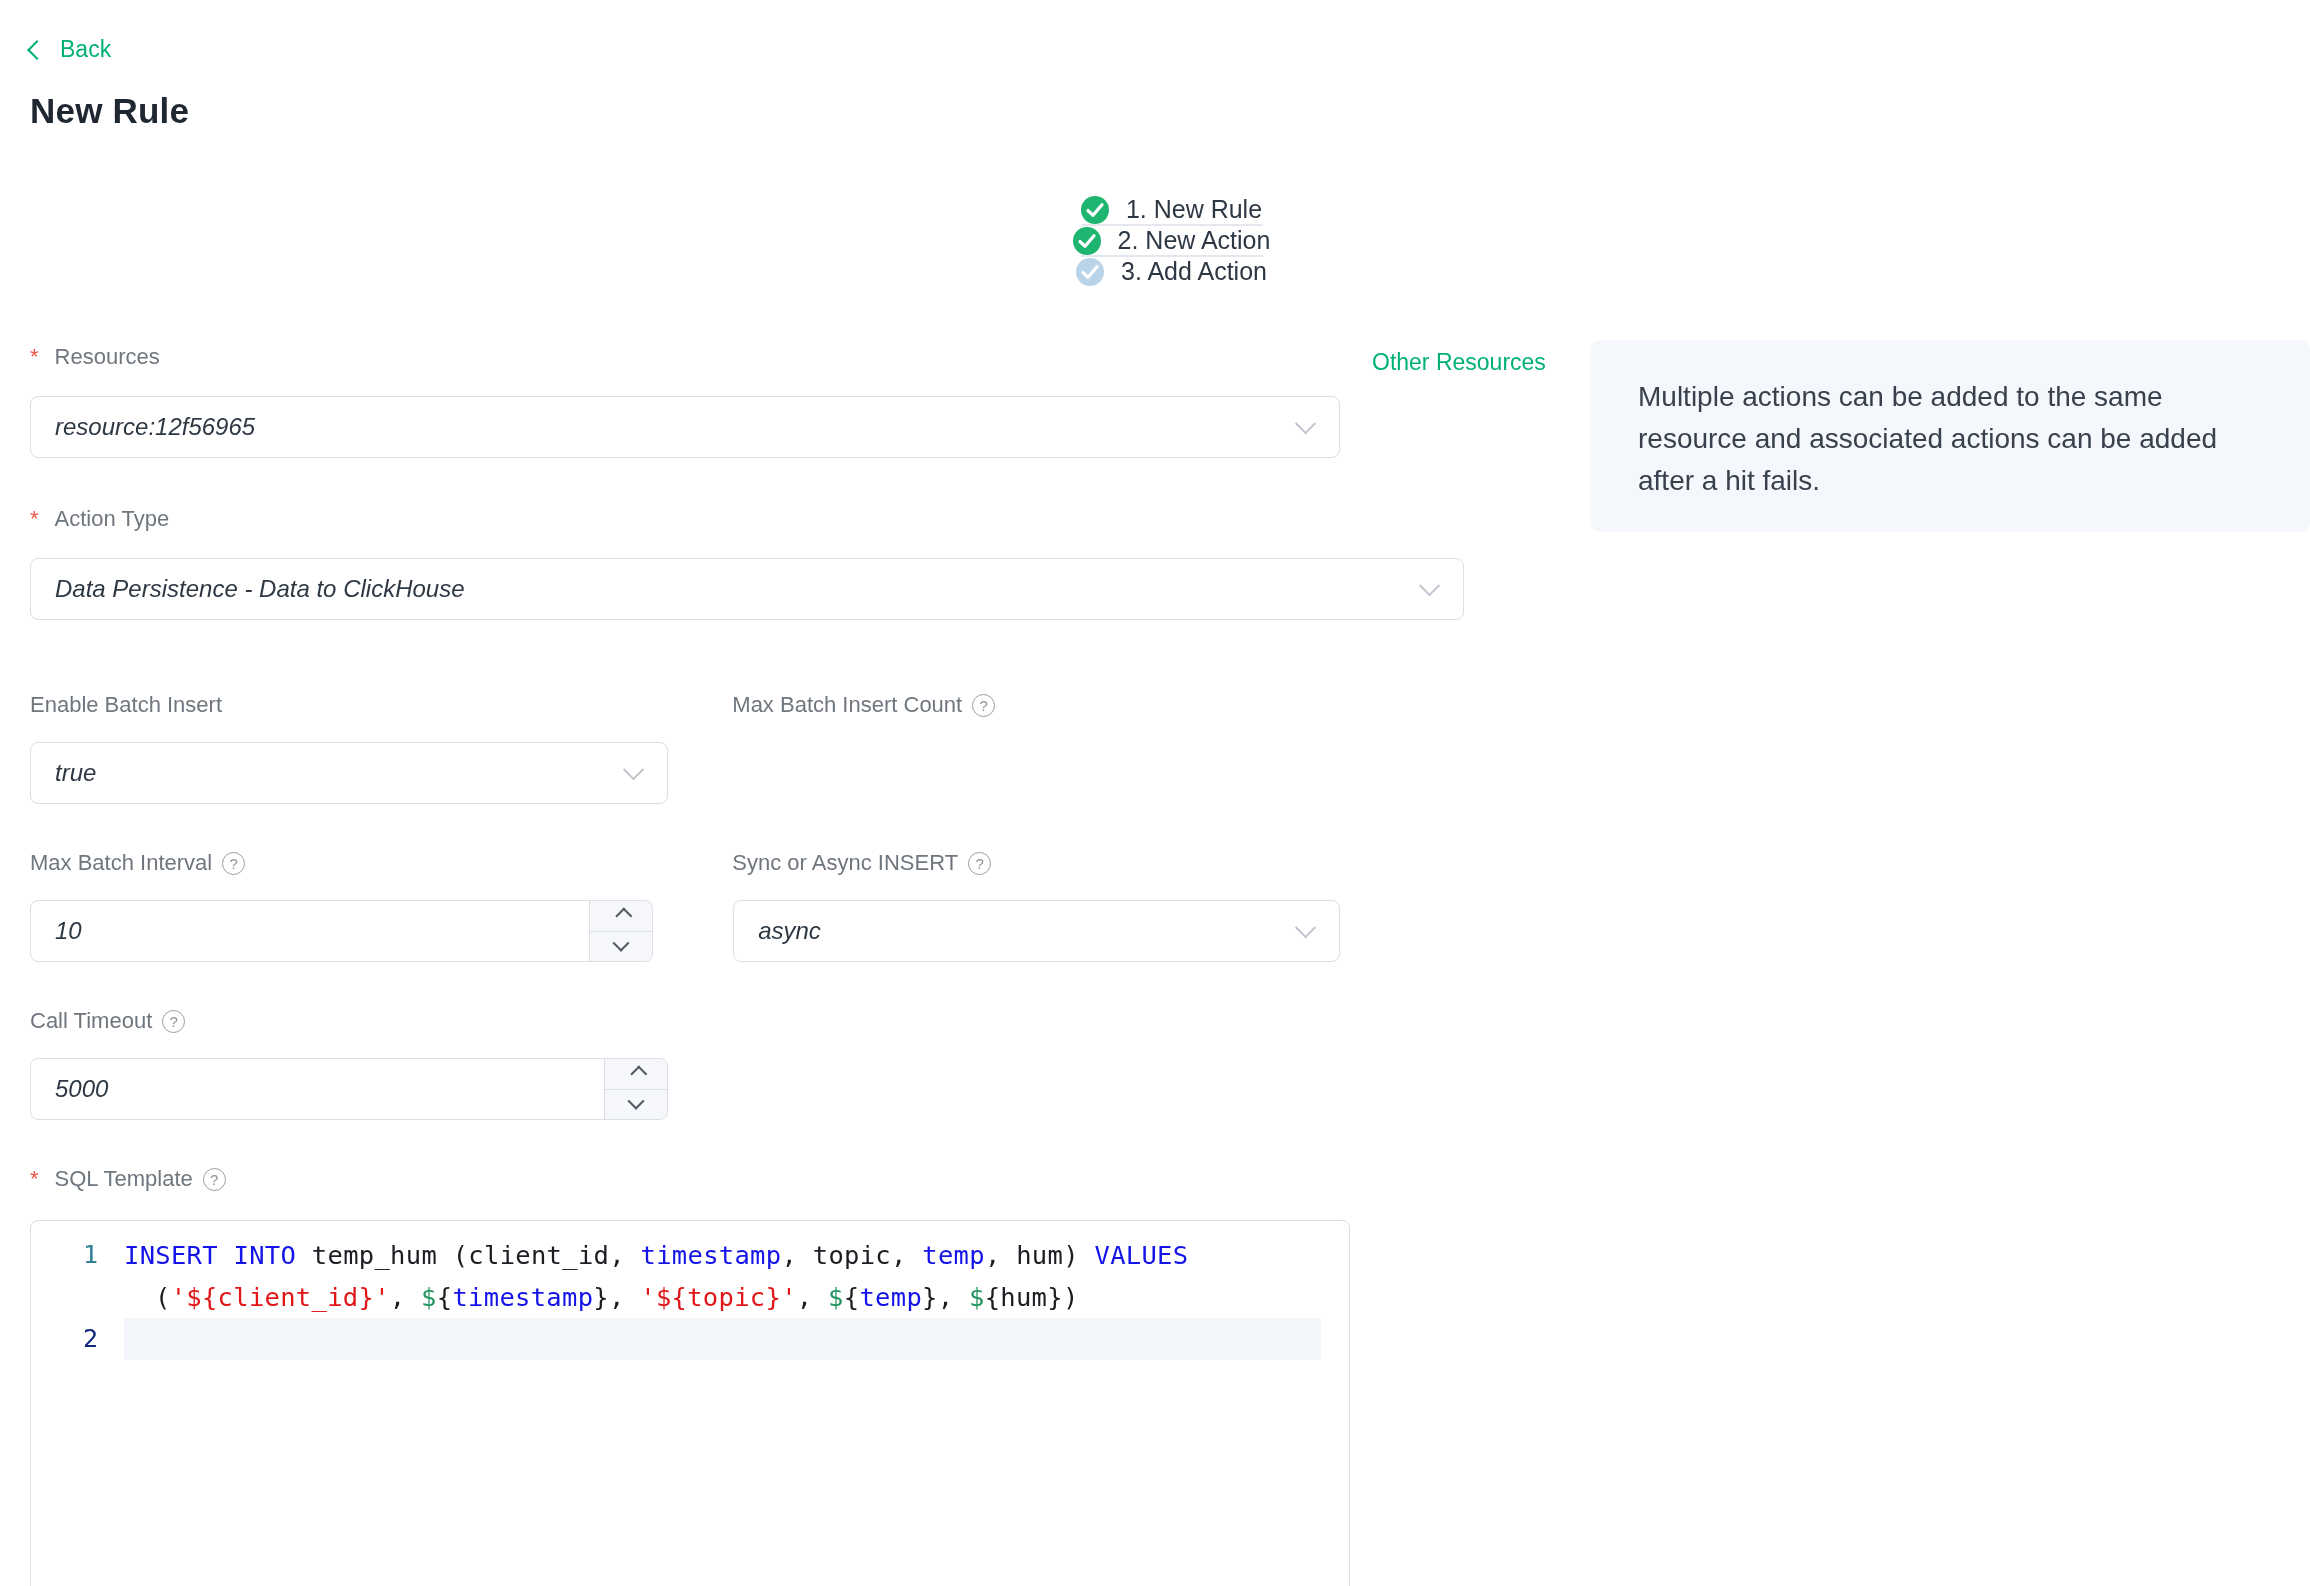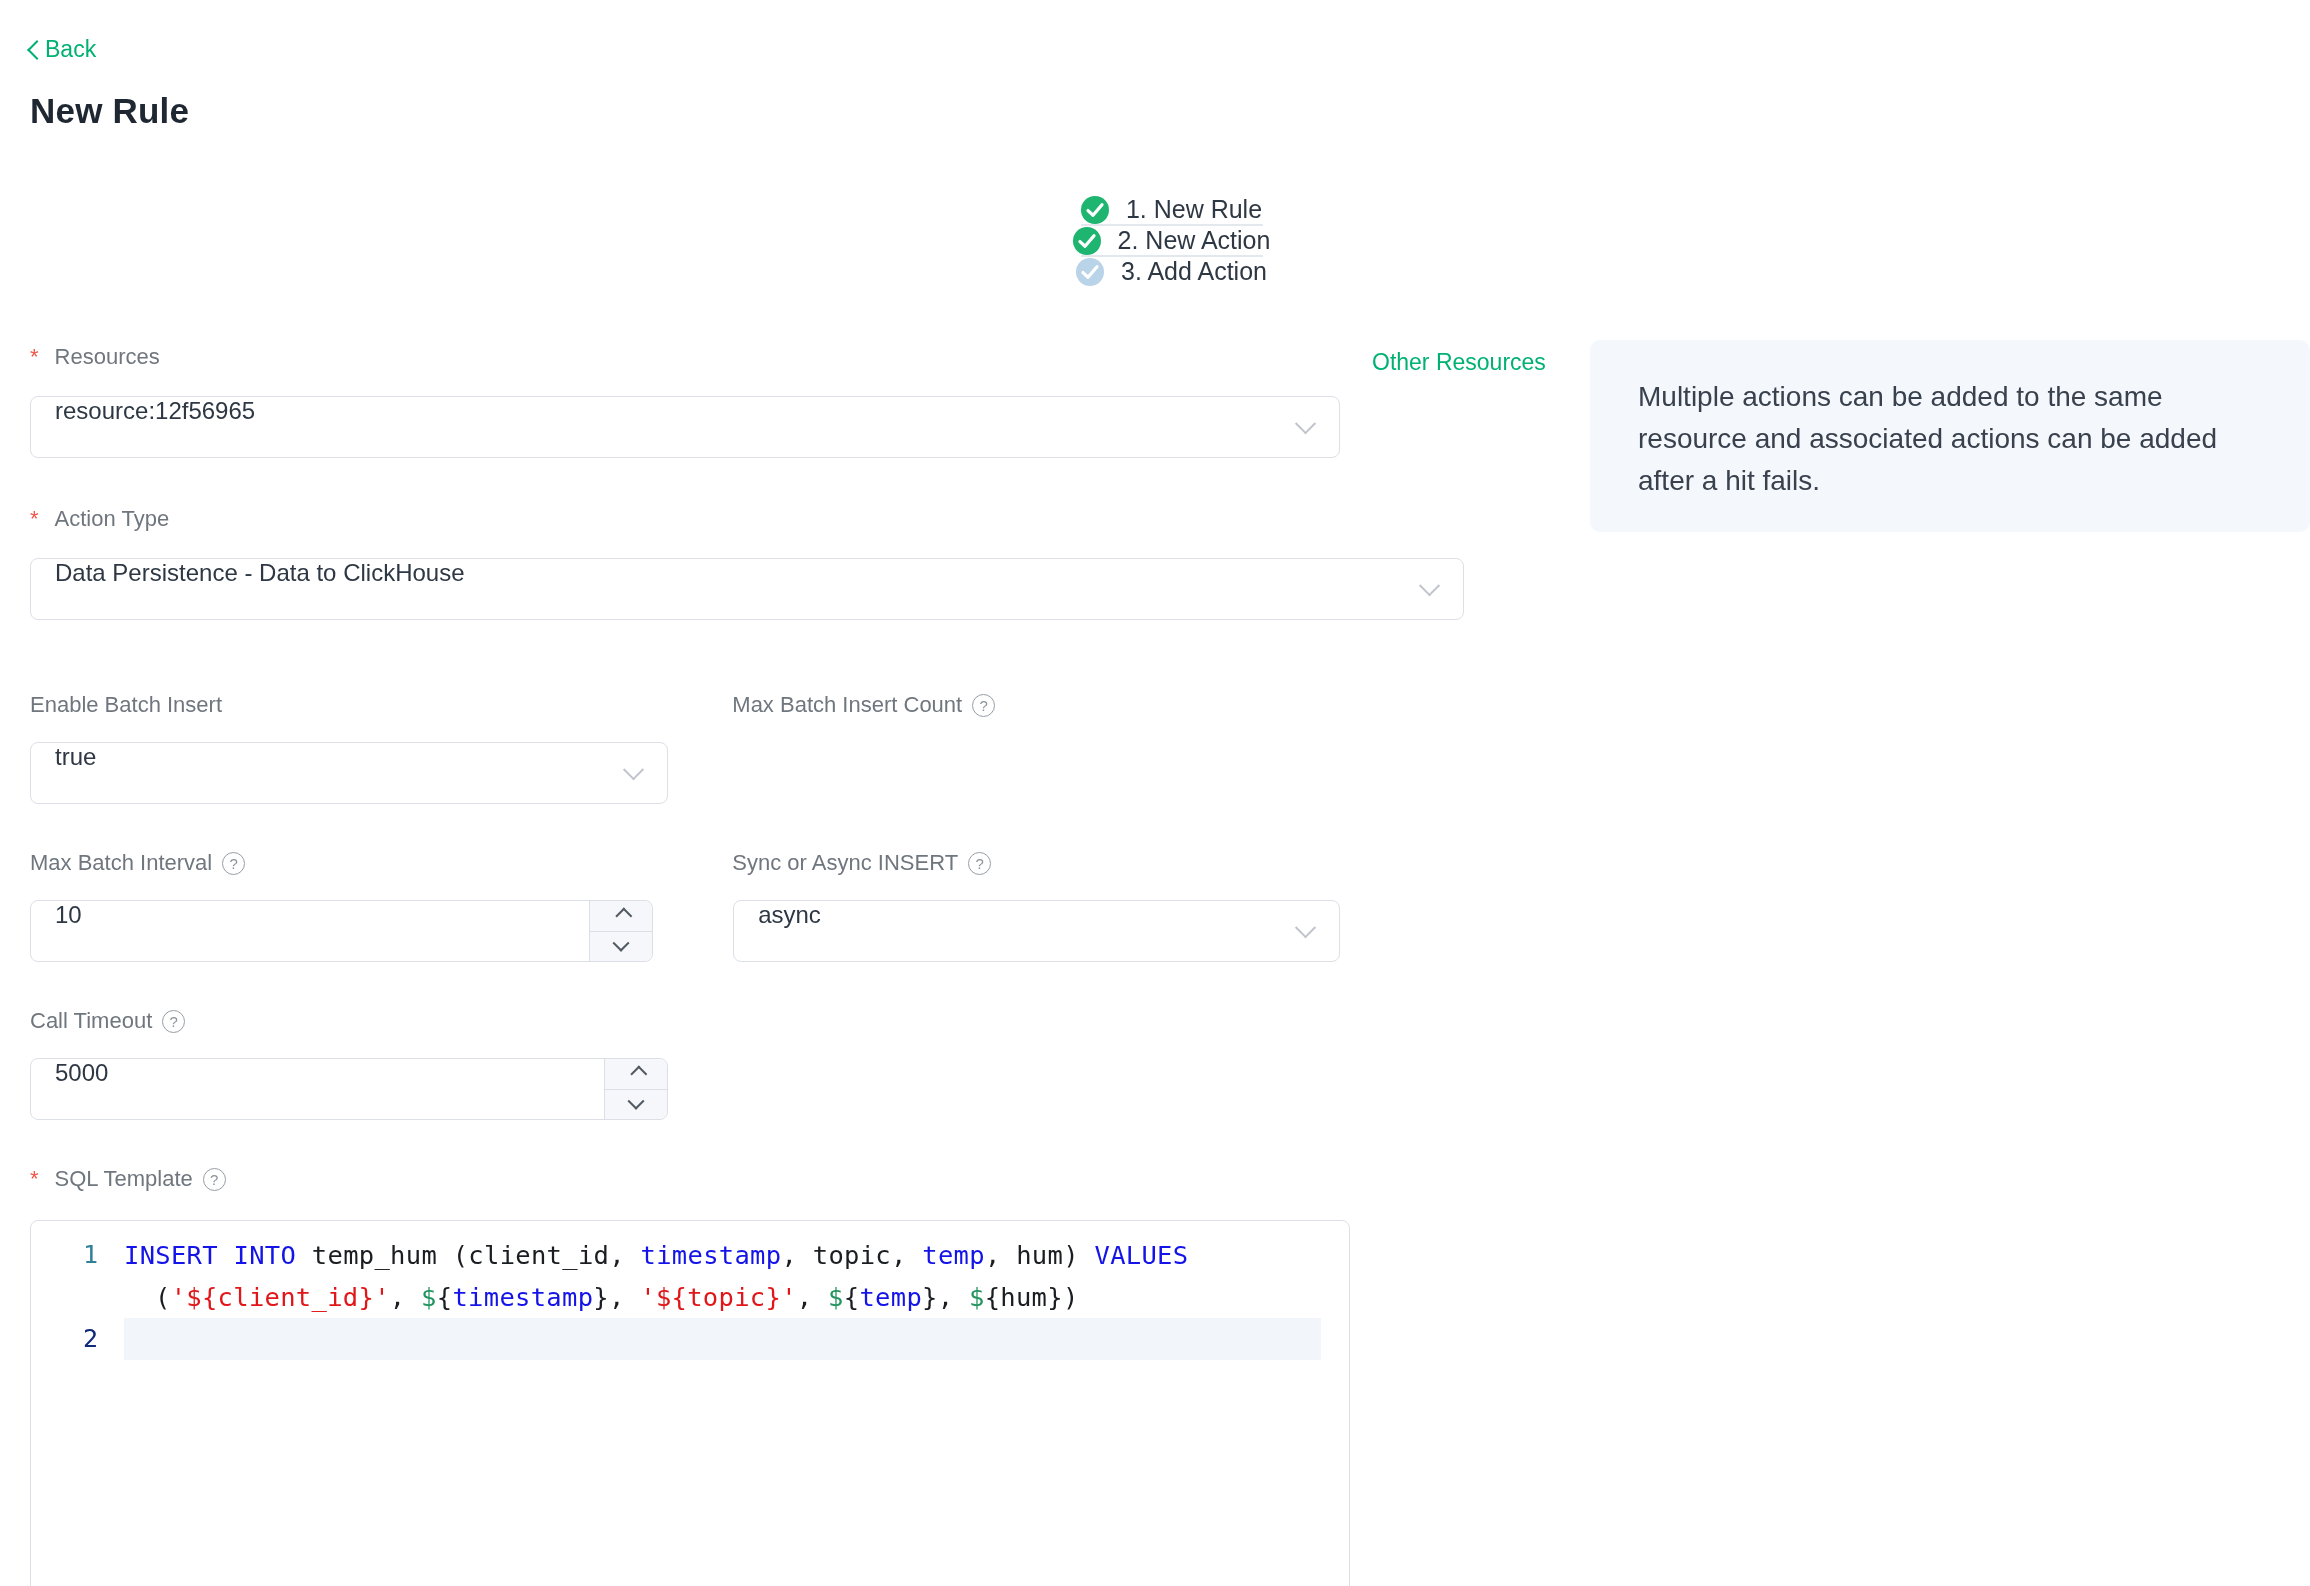"Back" .back-link { gap: 1px -> 16px }
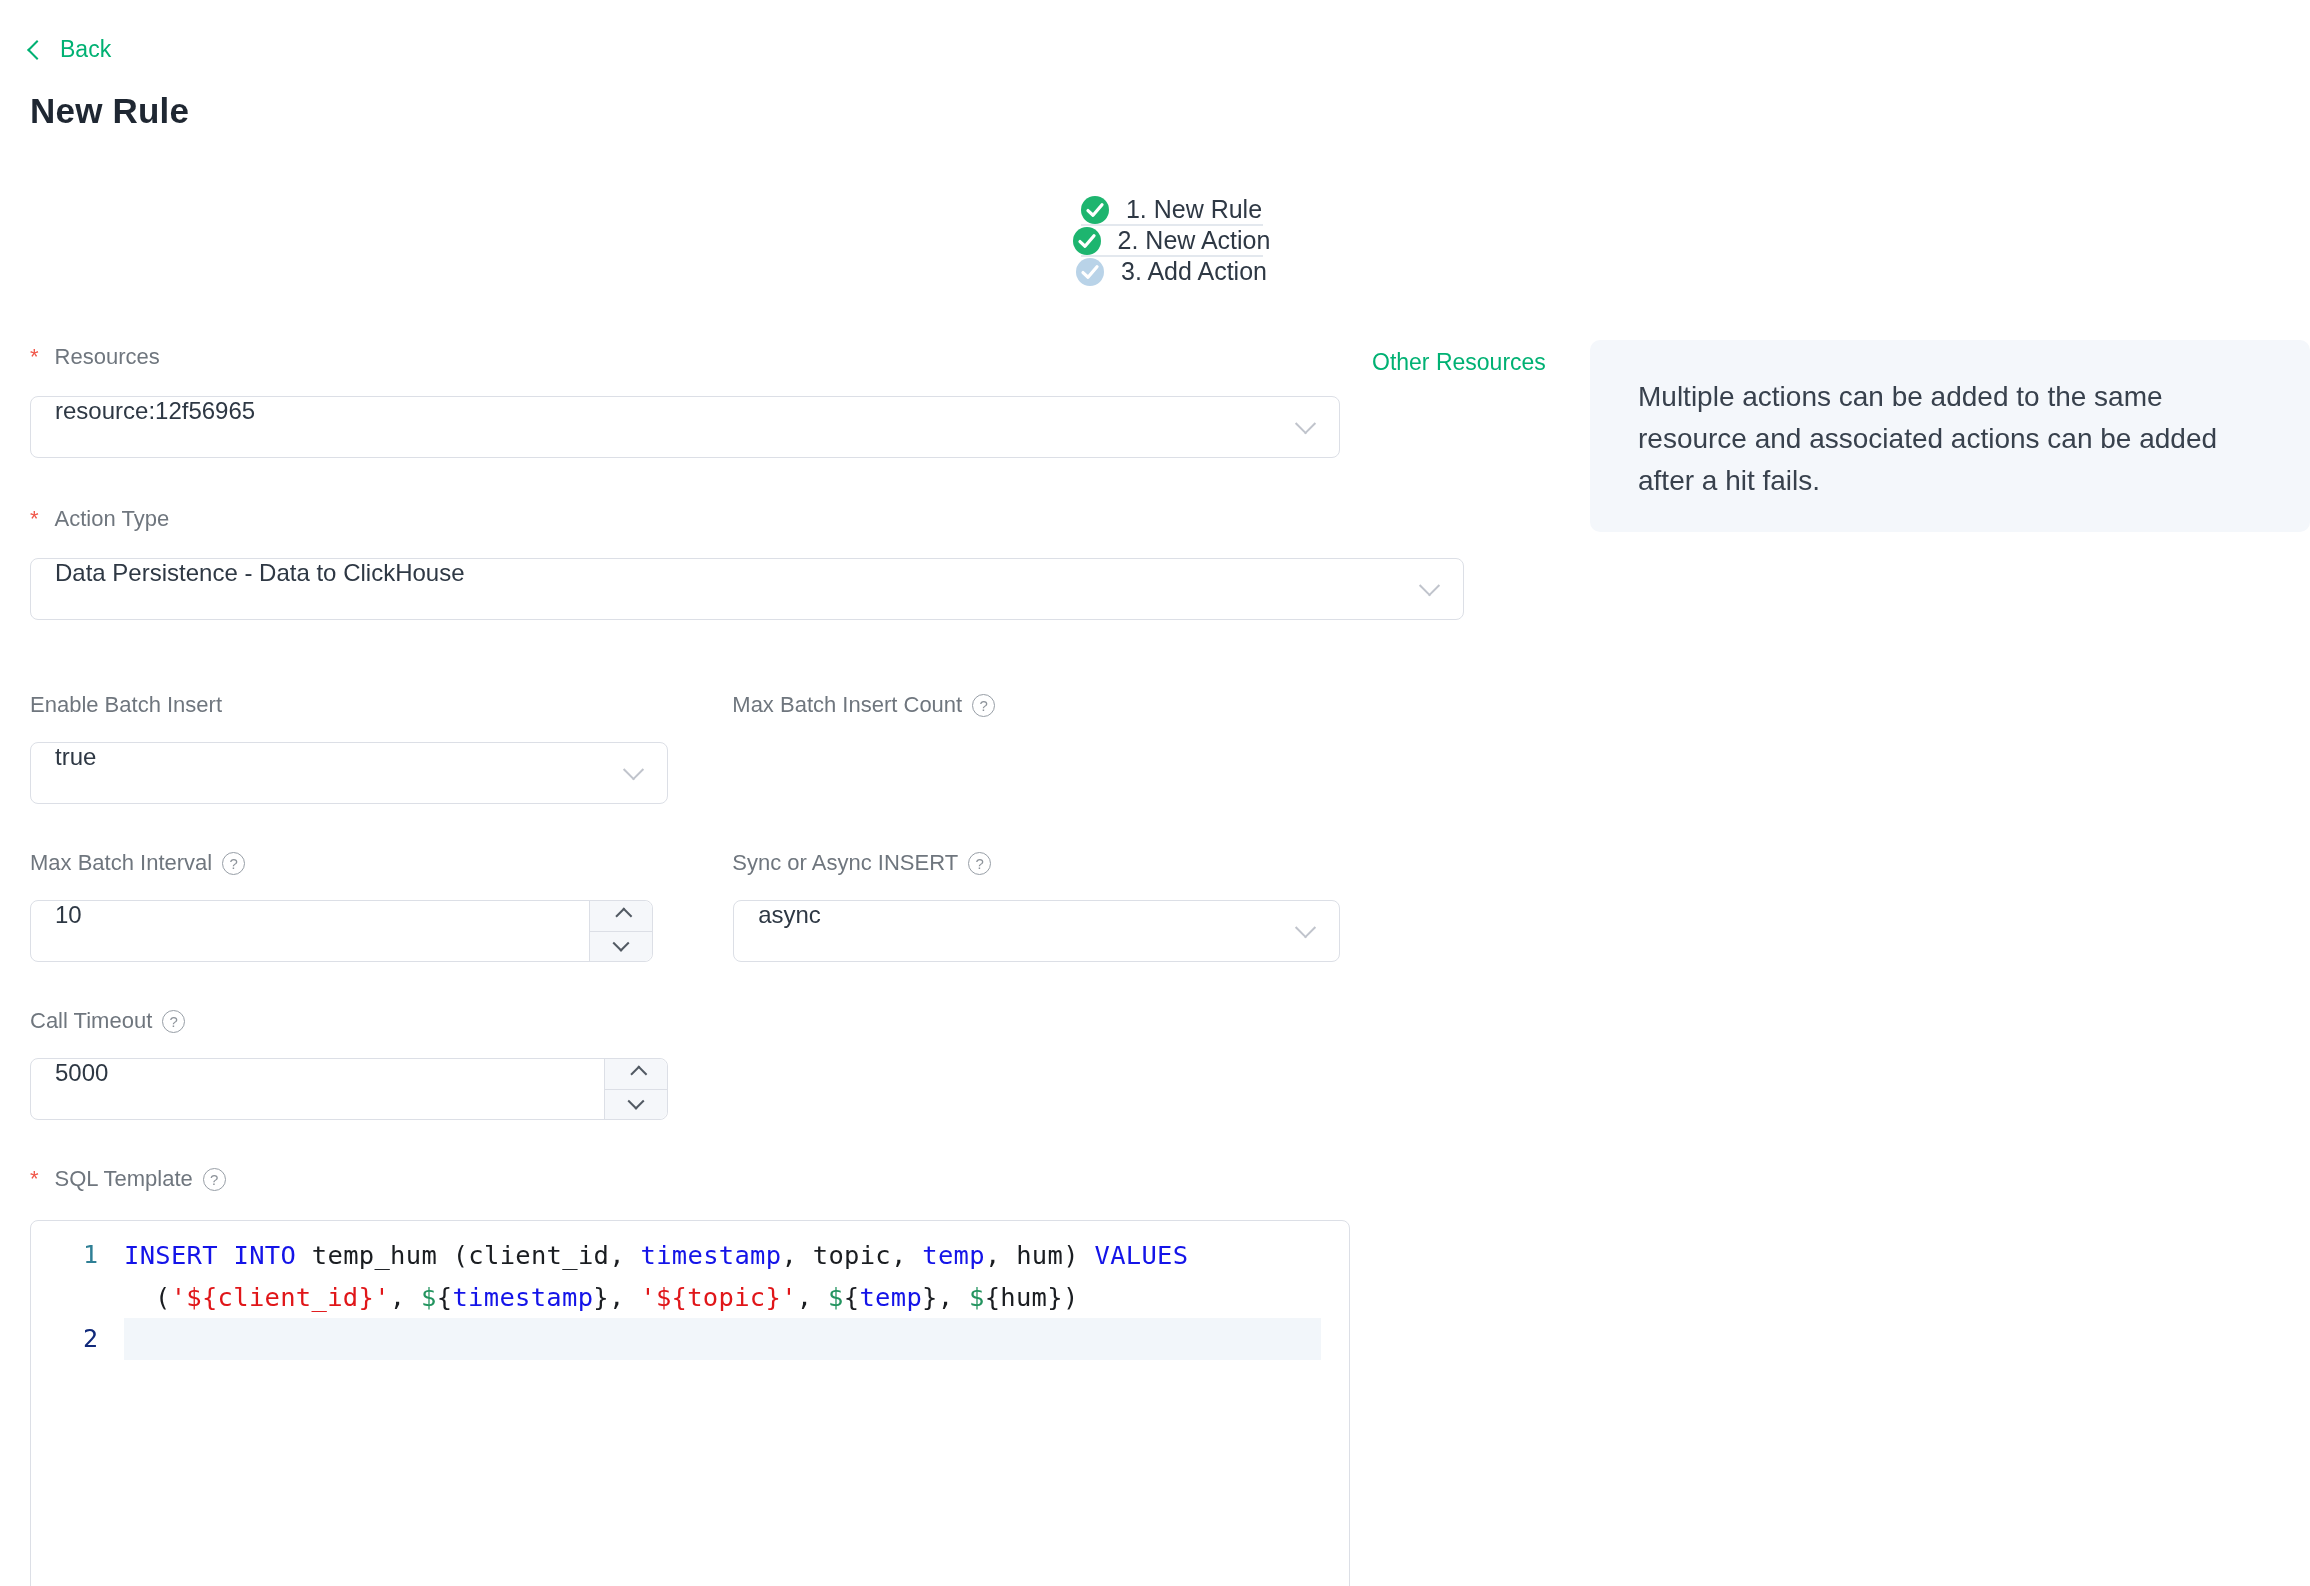"resource:12f56965" .control { align-items: flex-start -> center; font-style: none -> italic }
